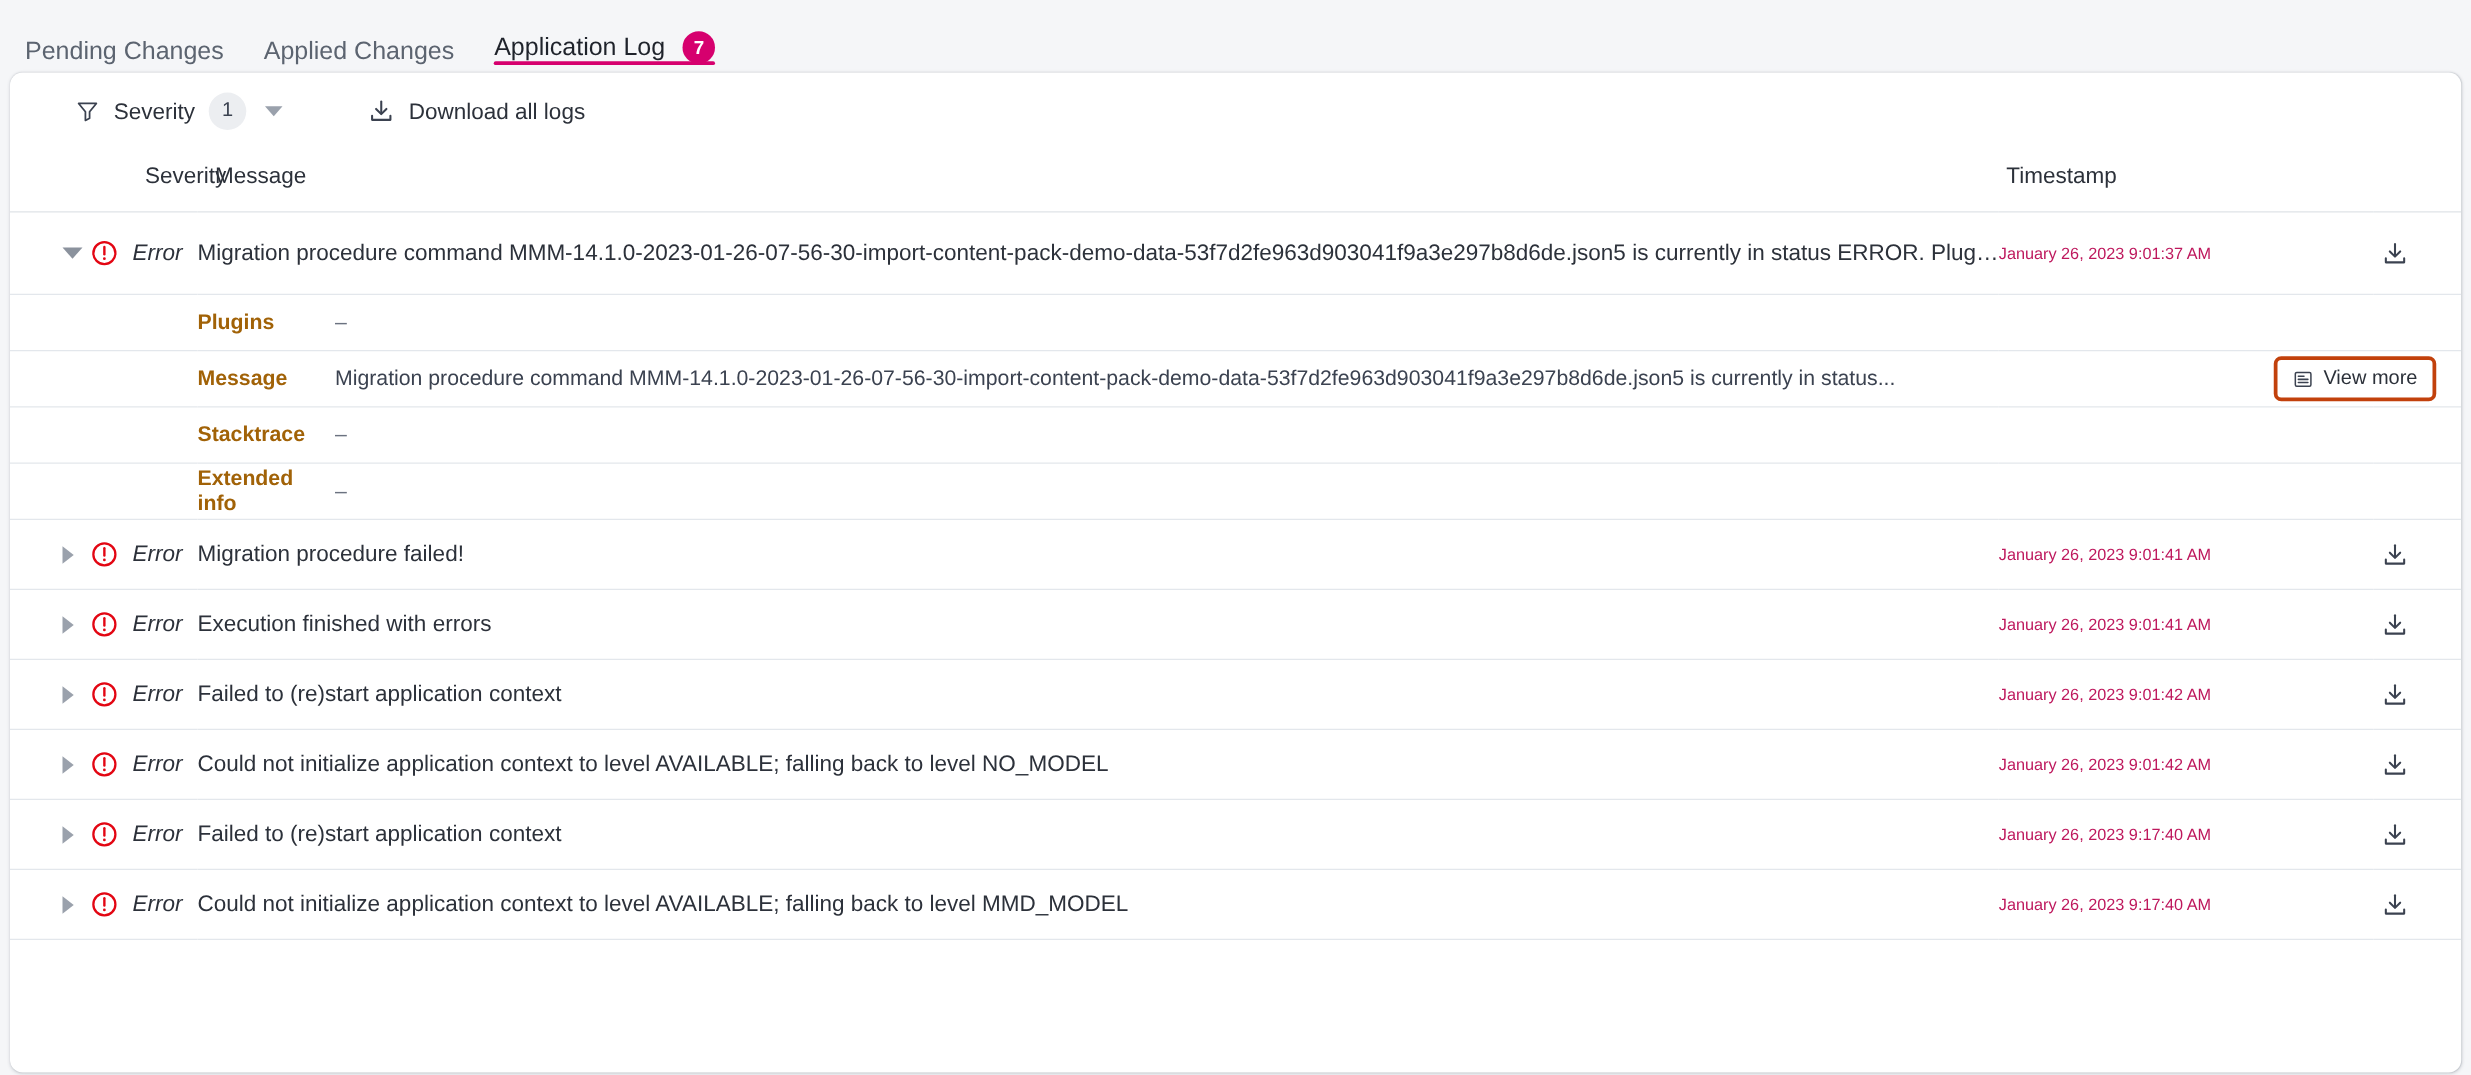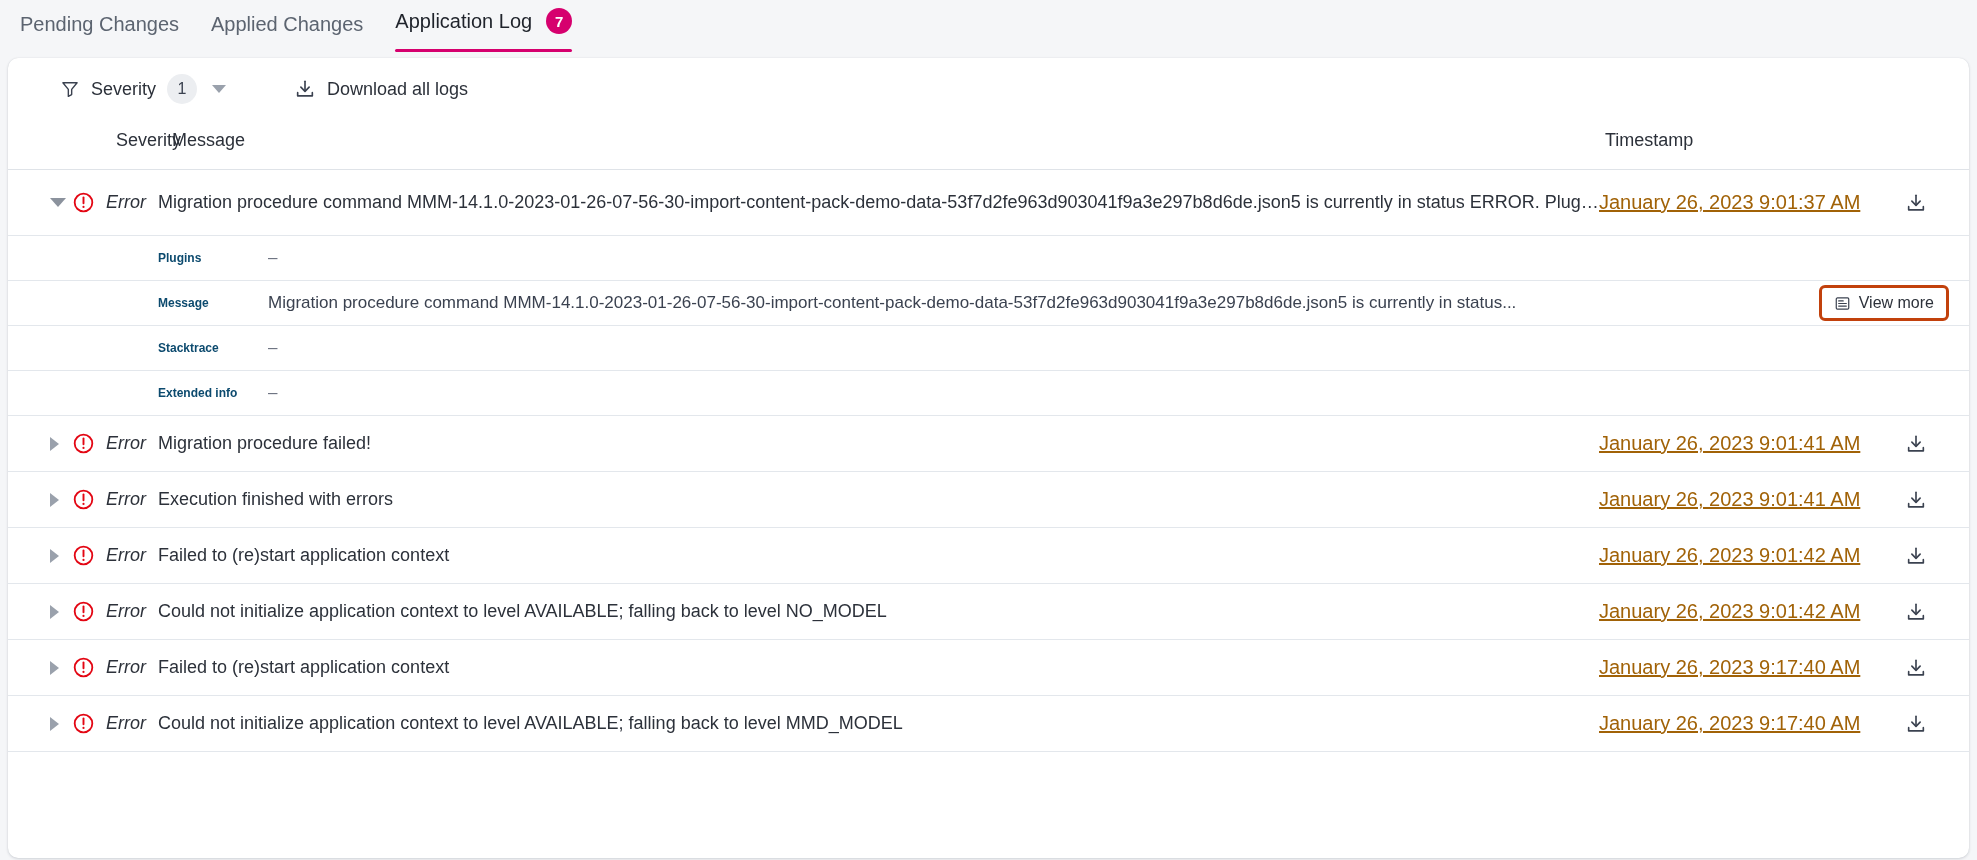"Pending Changes" .tab { padding: 0 16px 24px 16px -> 0 16px 7px 16px }
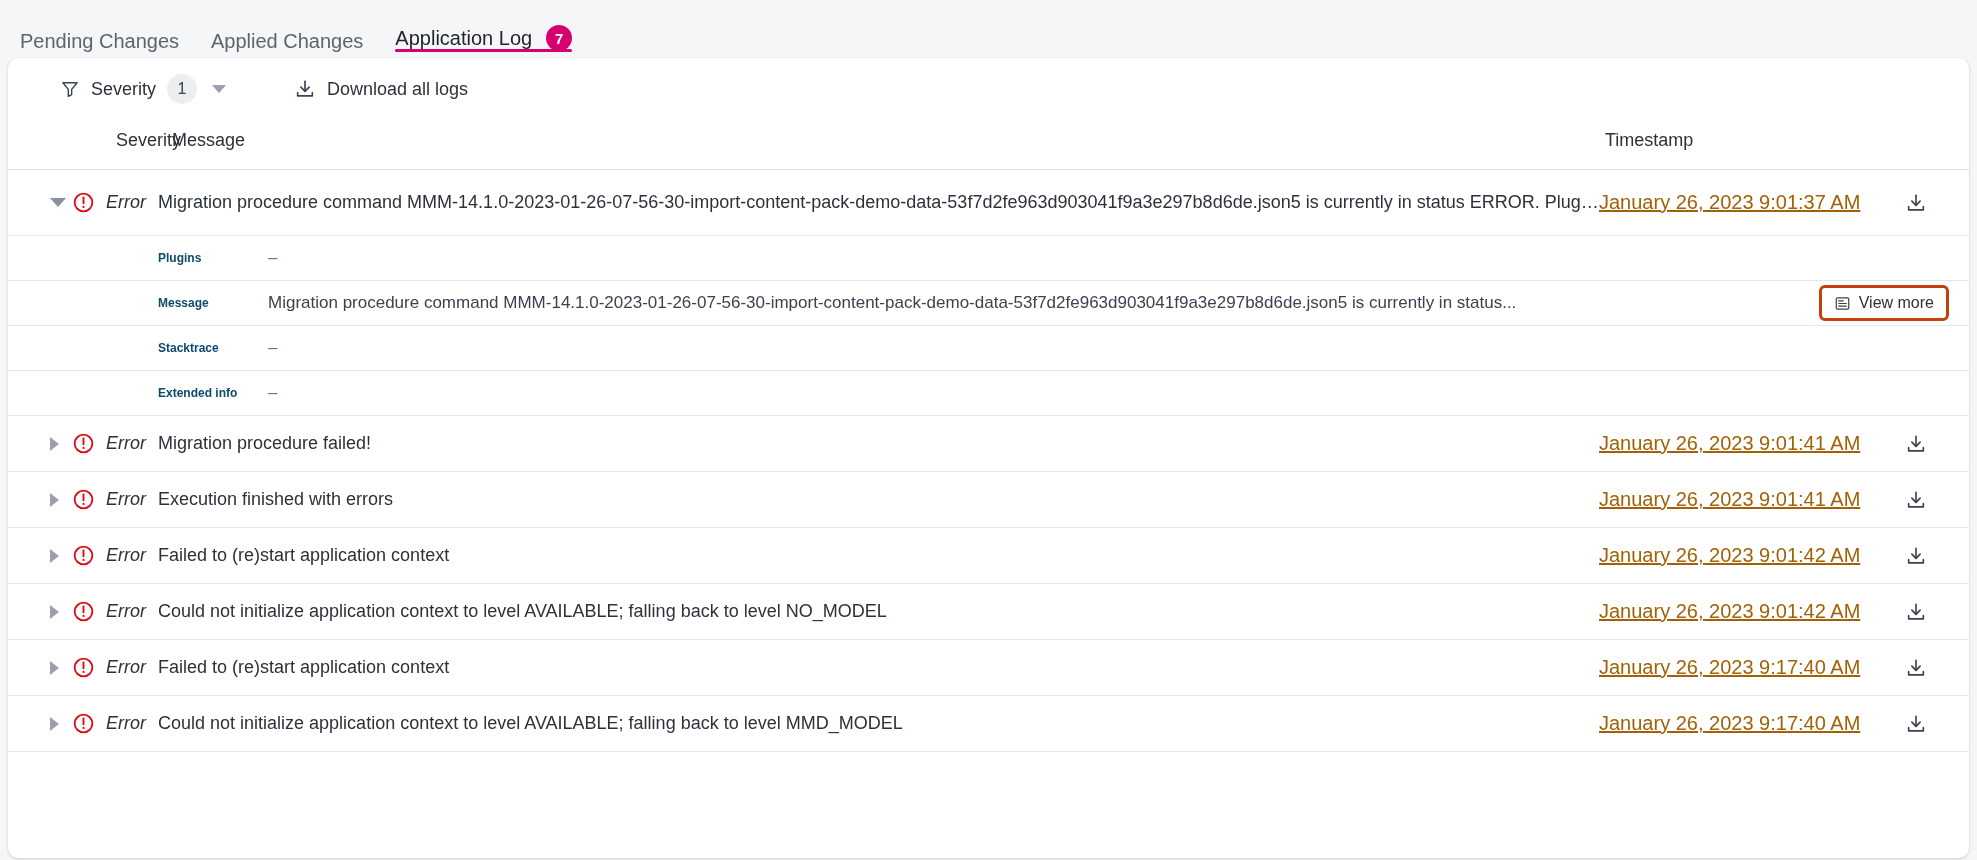"January 26, 2023 9:01:37 AM" .time-cell { color: #a16207 -> #be185d; font-size: 20px -> 13px; text-decoration: underline -> none }
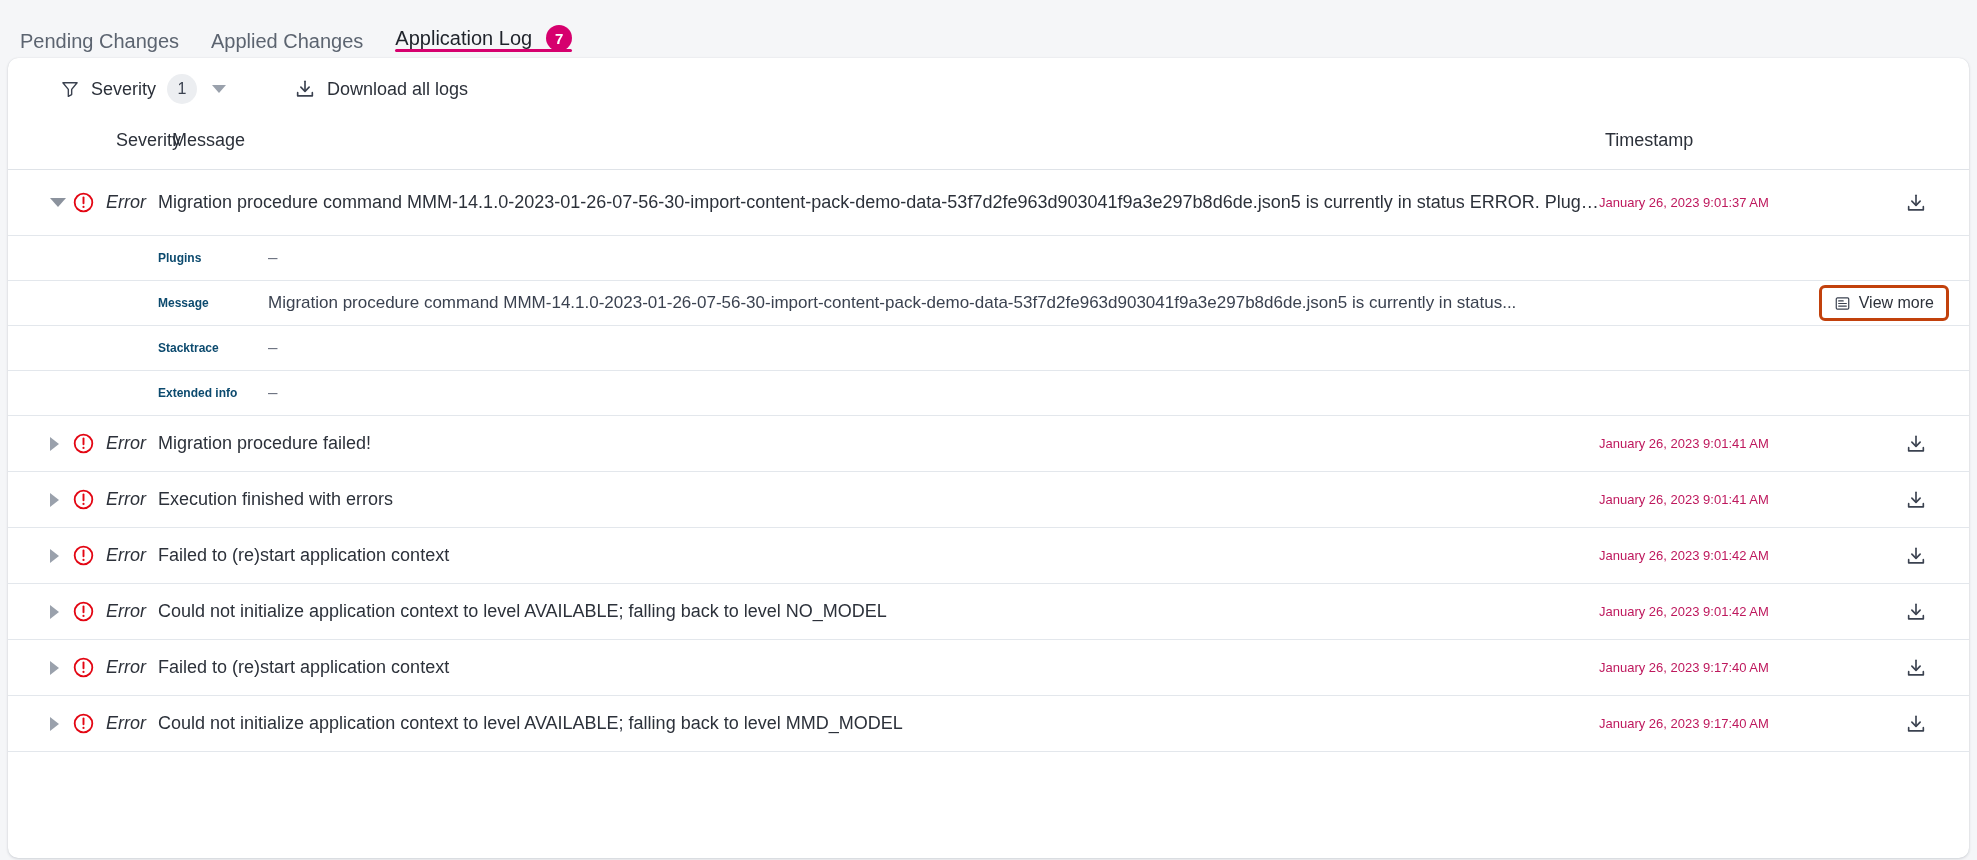"Plugins" .detail-label { color: #0c4a6e -> #a16207; font-size: 12px -> 17px }
